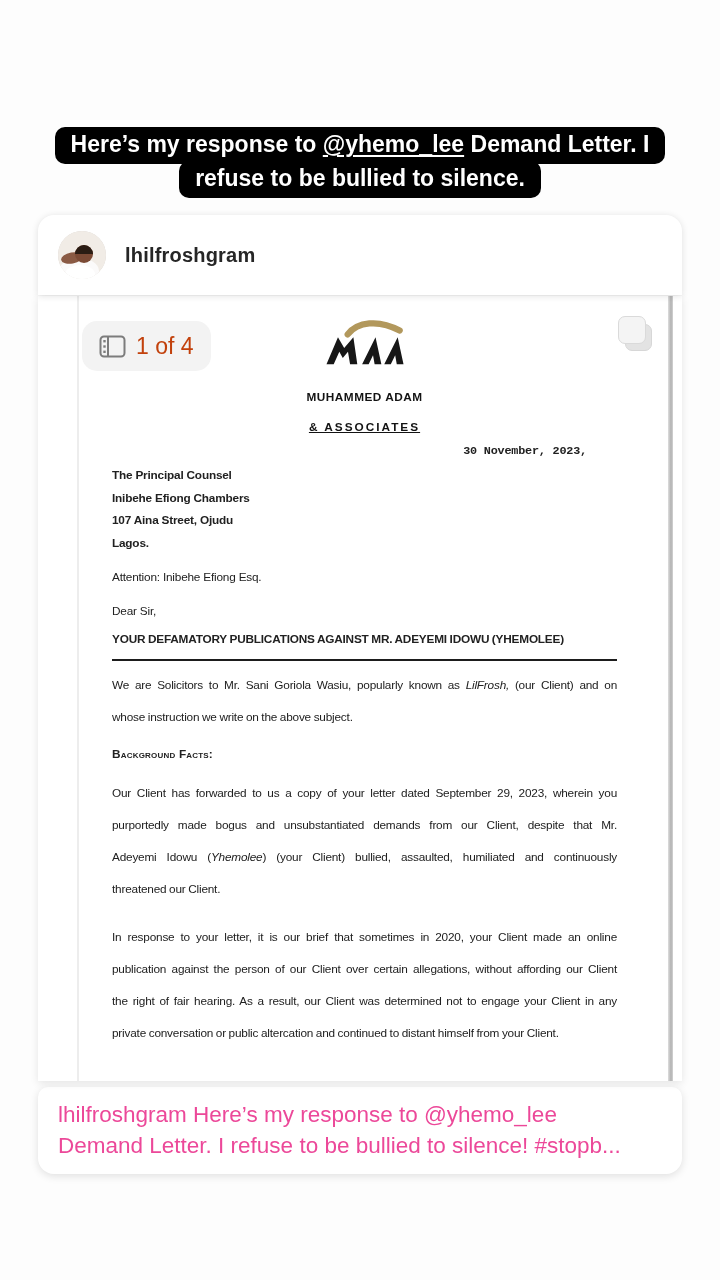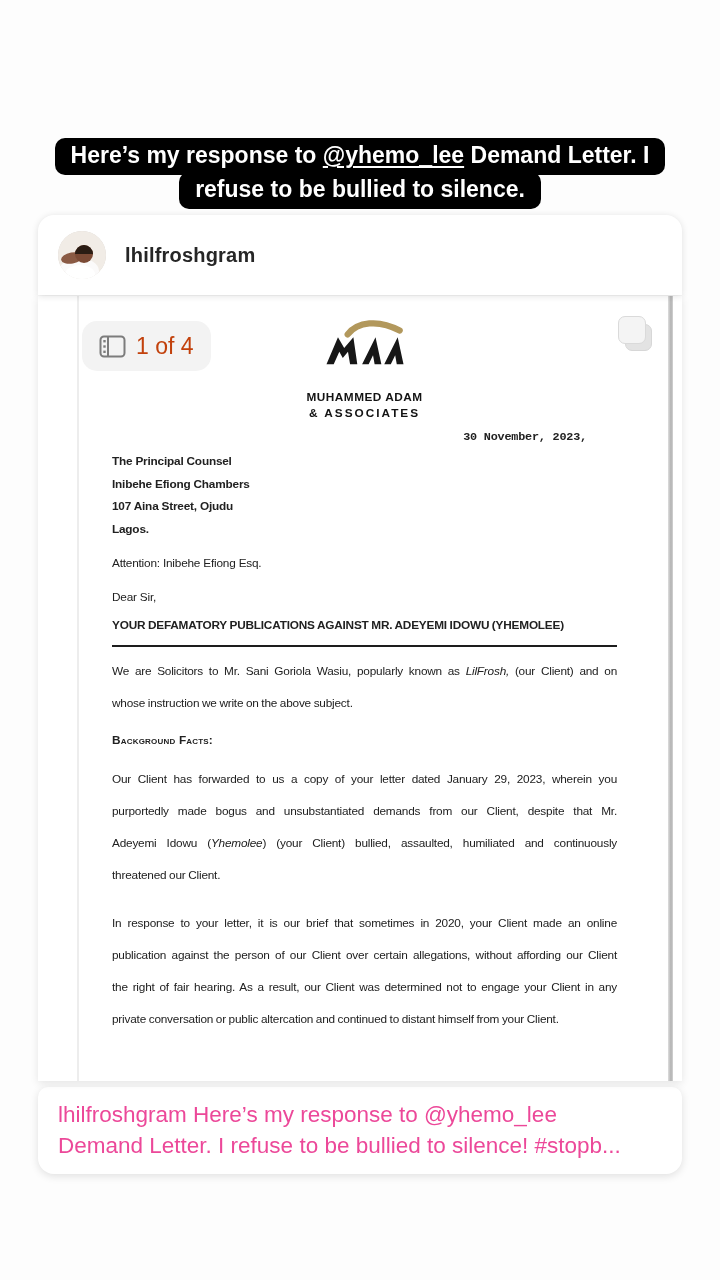"Here’s my response to @yhemo_lee Demand" .story-caption { top: 138px -> 127px }
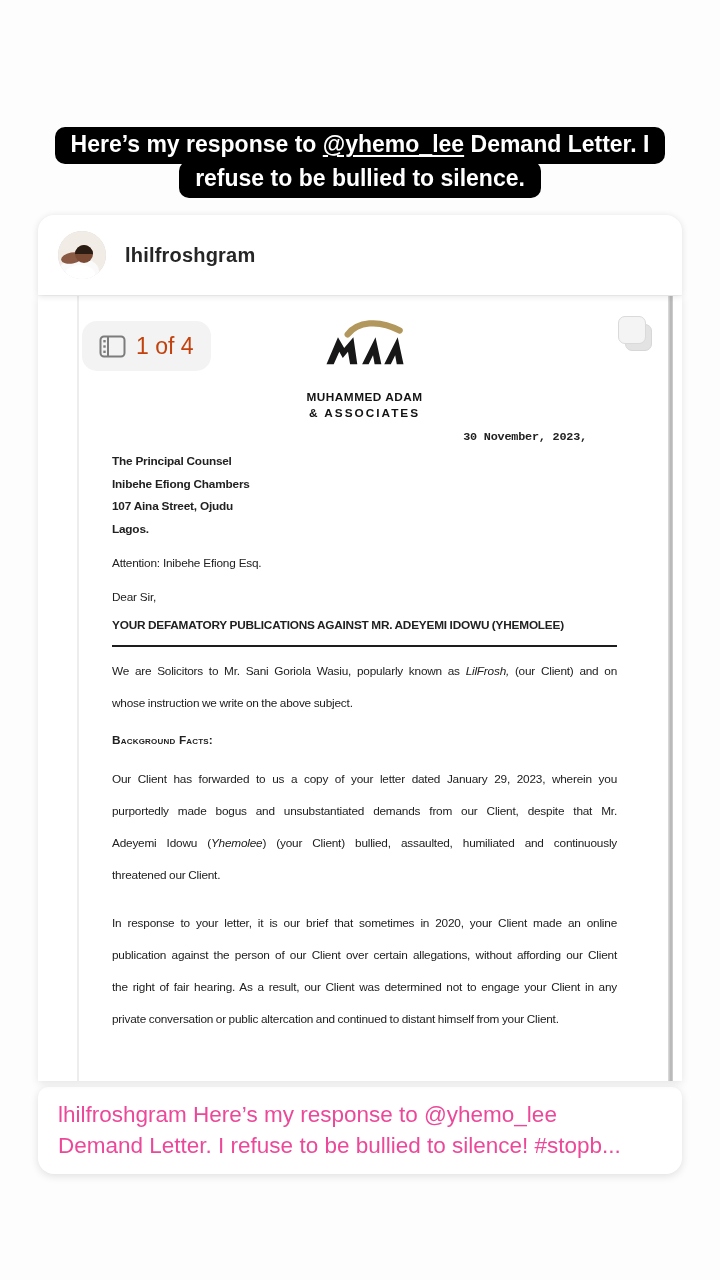"& ASSOCIATES" .firm-sub { margin-top: 2px -> 16px; text-decoration: none -> underline }
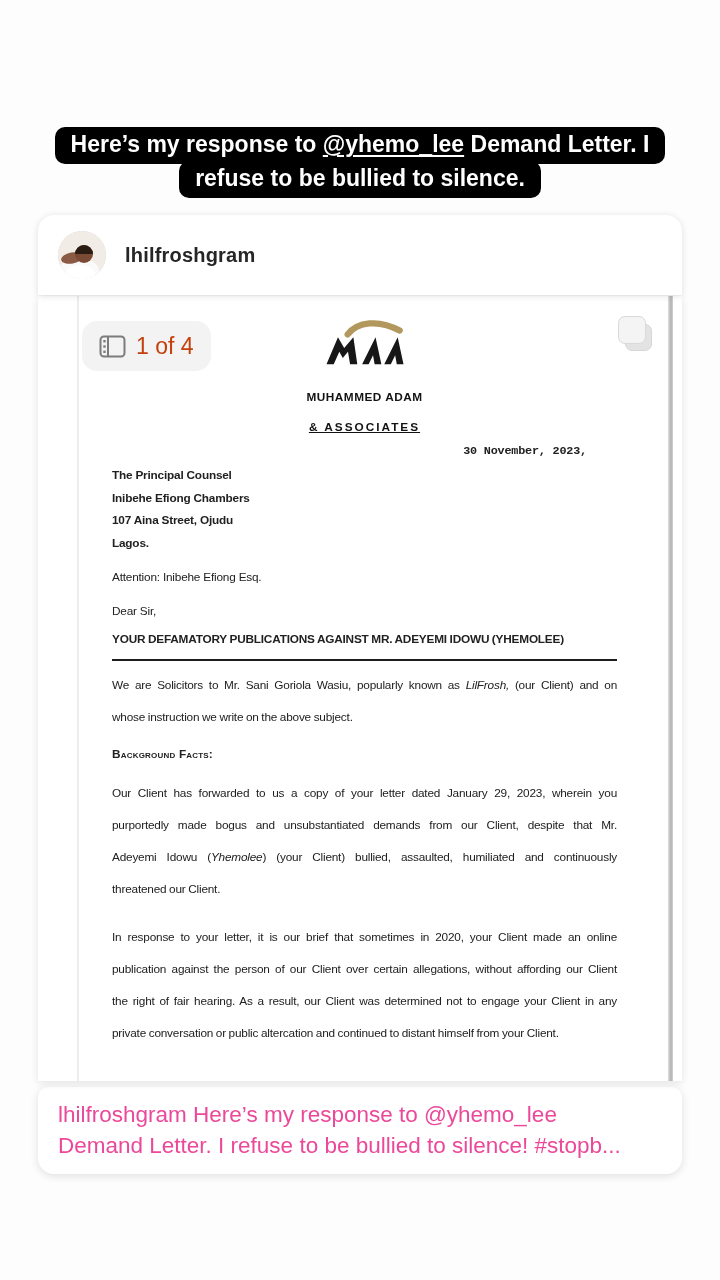"Our Client has forwarded to" span { text: January -> September }
